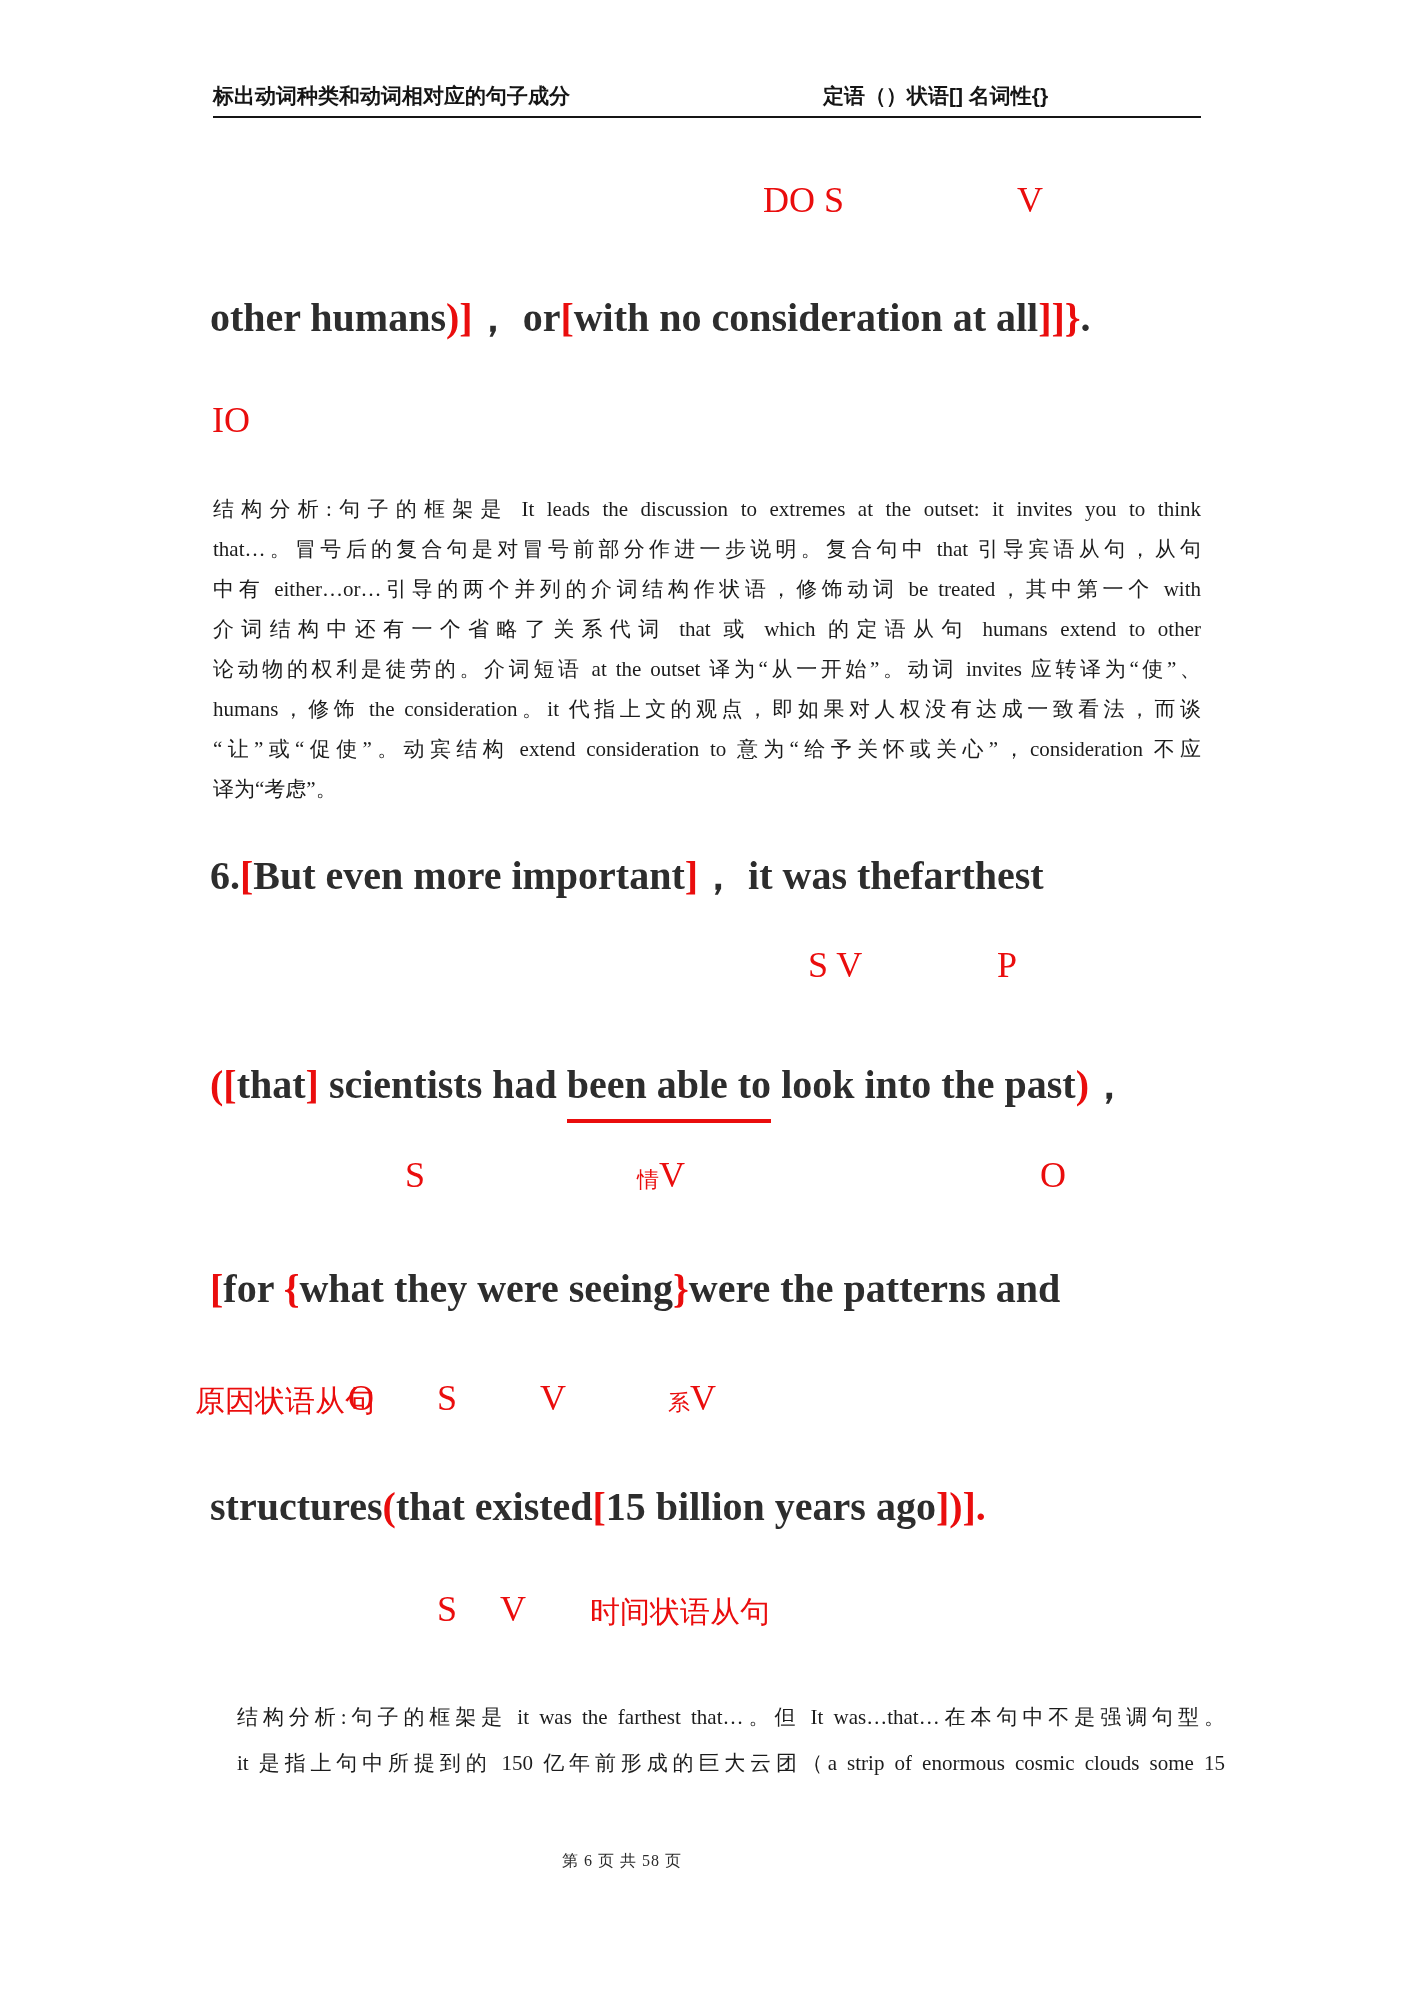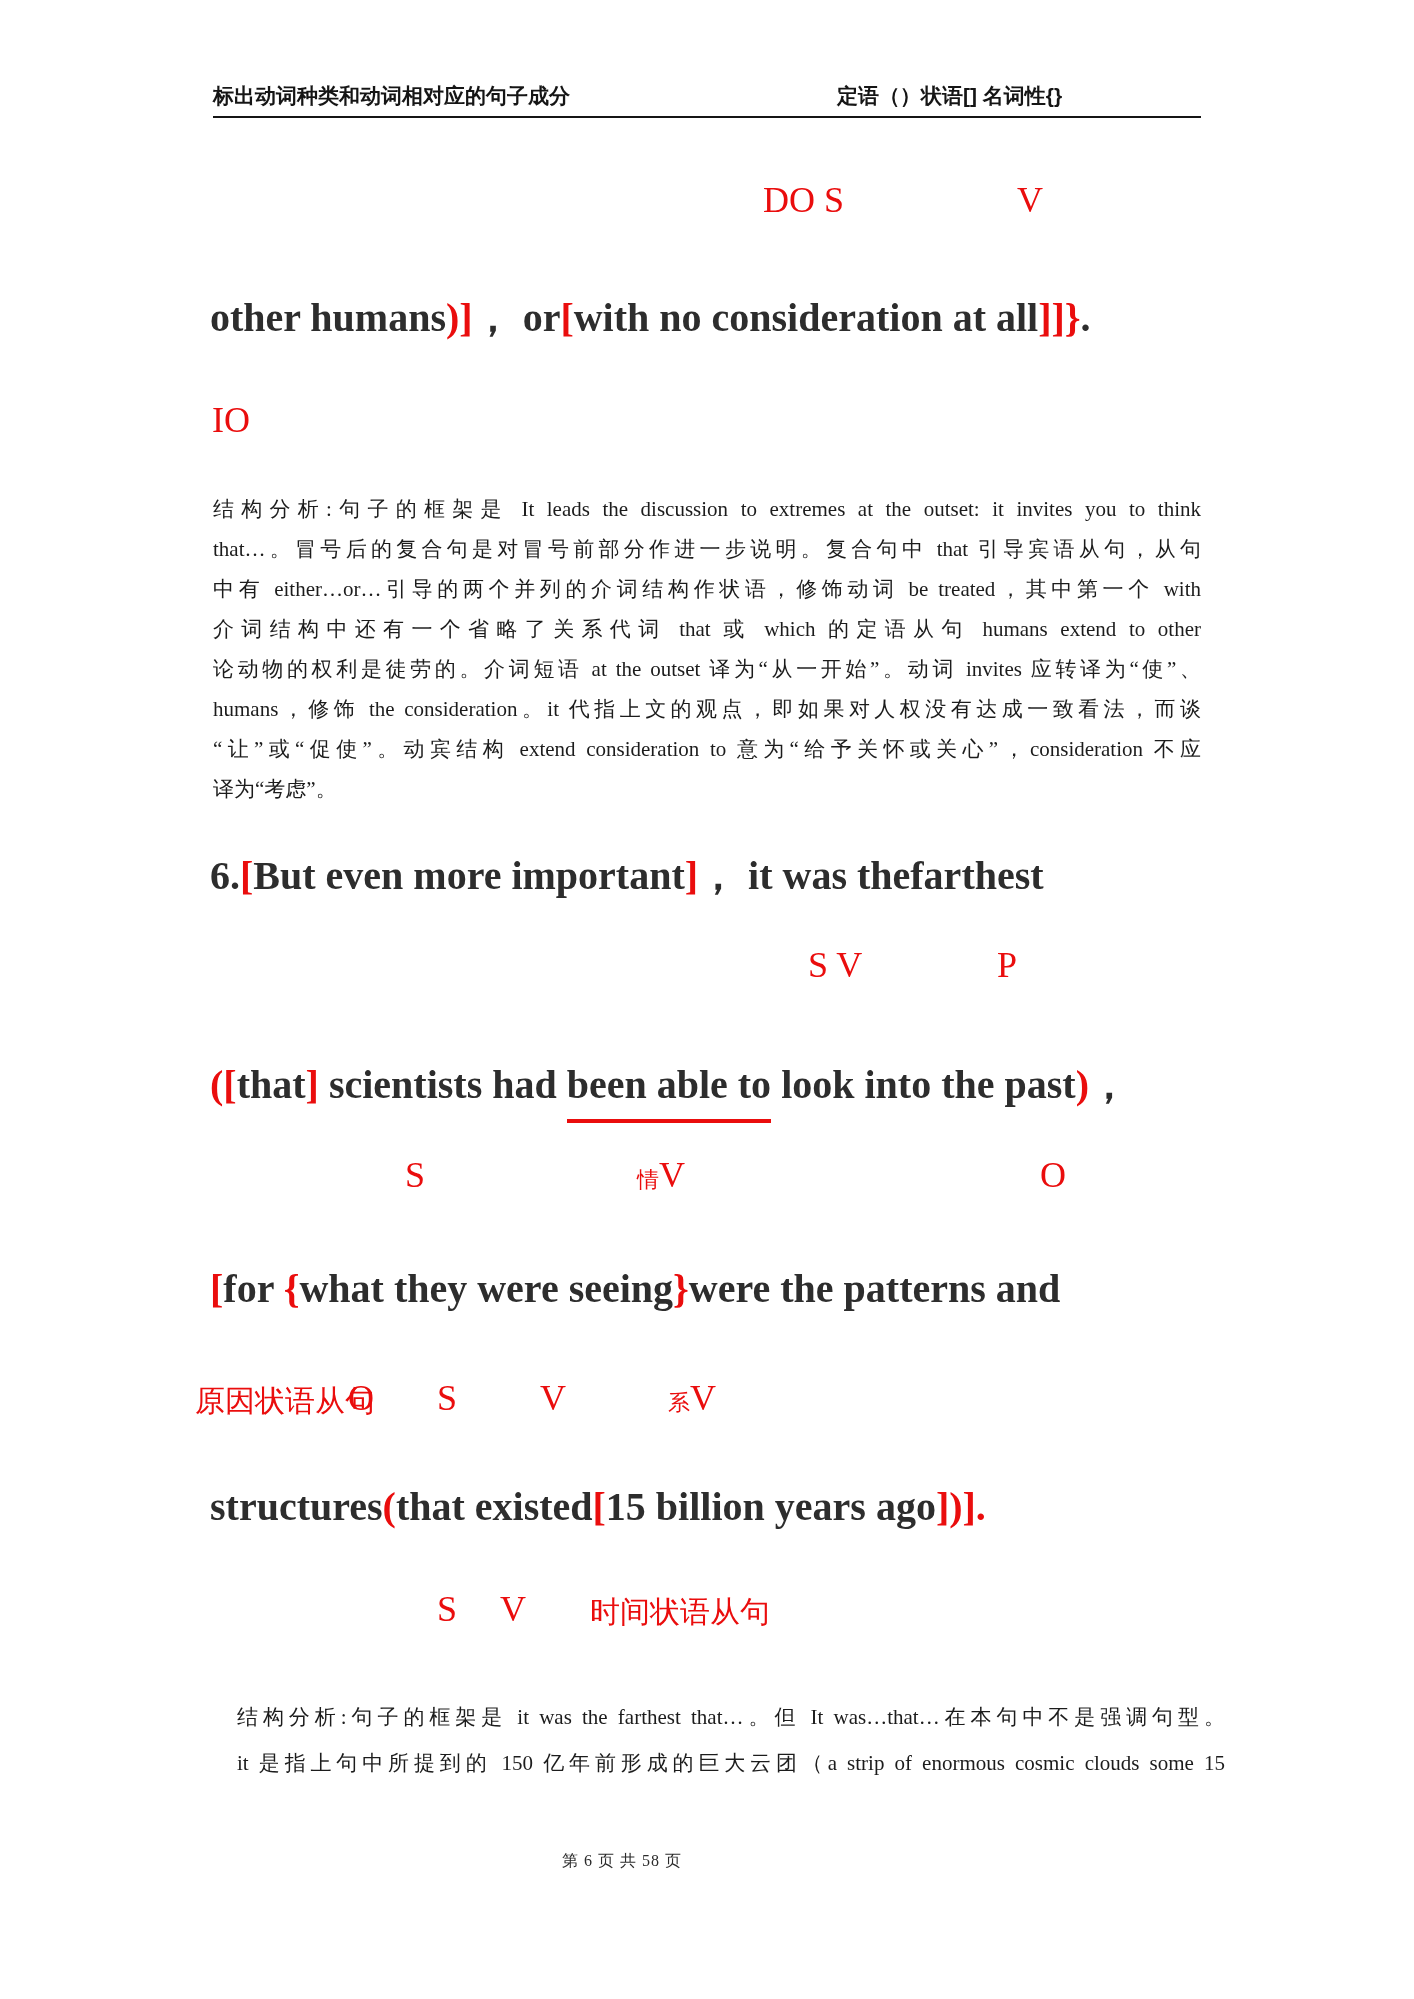"定语（）状语[] 名词性{}" .hdr-r { margin-left: 14px -> none }
